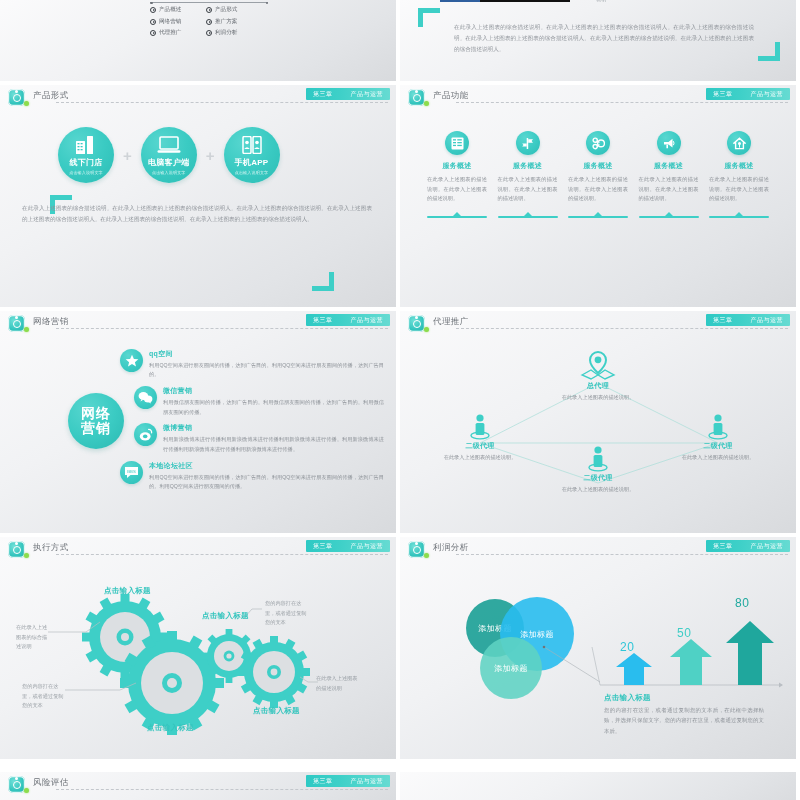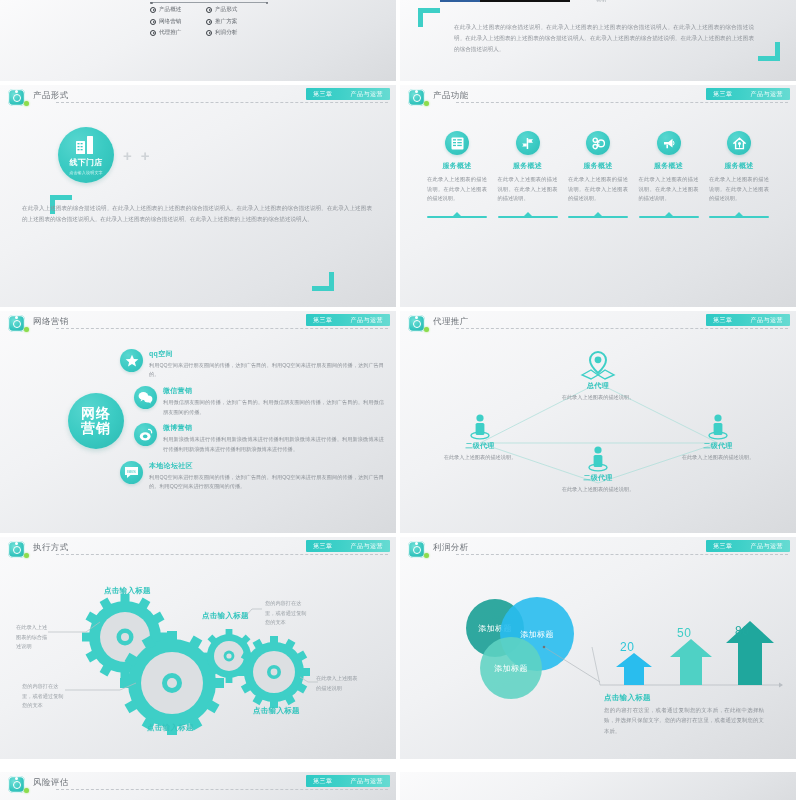"电脑客户端" div.bigcirc { html: none -> <div> <div> <svg> <rect></rect> <rect></rect> </svg> </div> <div>电脑客户端</div> <div>点击输入说明文字</div> </div> }
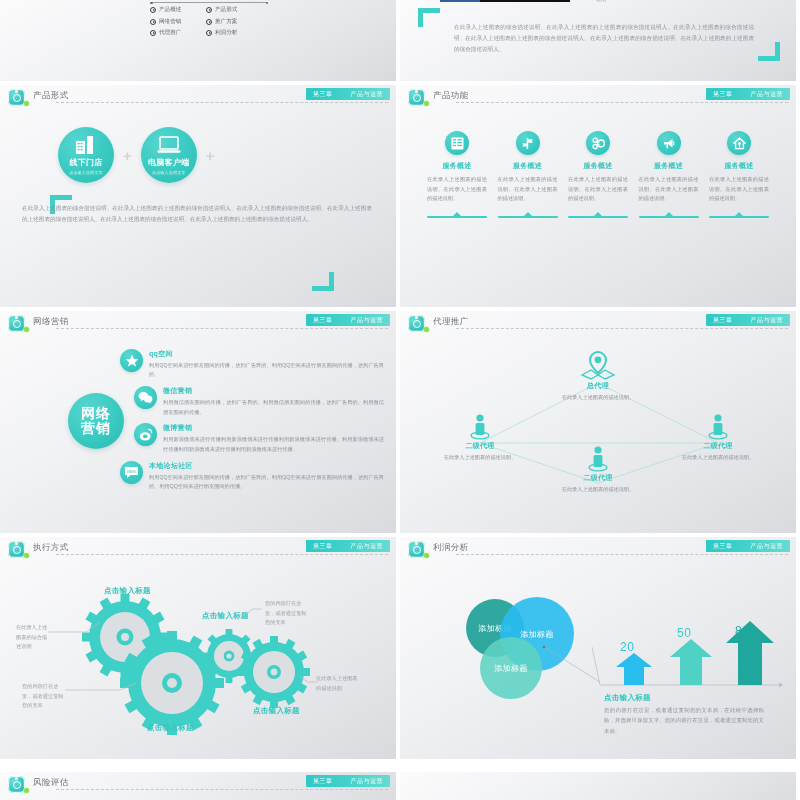"手机APP" div.bigcirc { html: none -> <div> <div> <svg> <rect></rect> <rect></rect> <circle></circle> <path></path> <circle></circle> <path></path> </svg> </div> <div>手机APP</div> <div>点击输入说明文字</div> </div> }
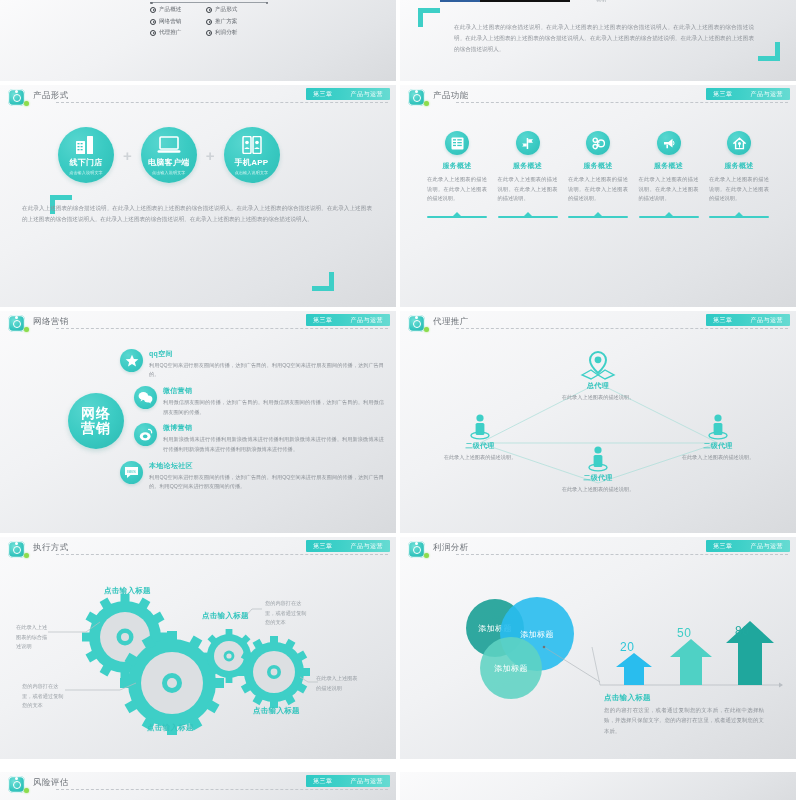"80" div.barlab { margin-top: 28px -> none }
